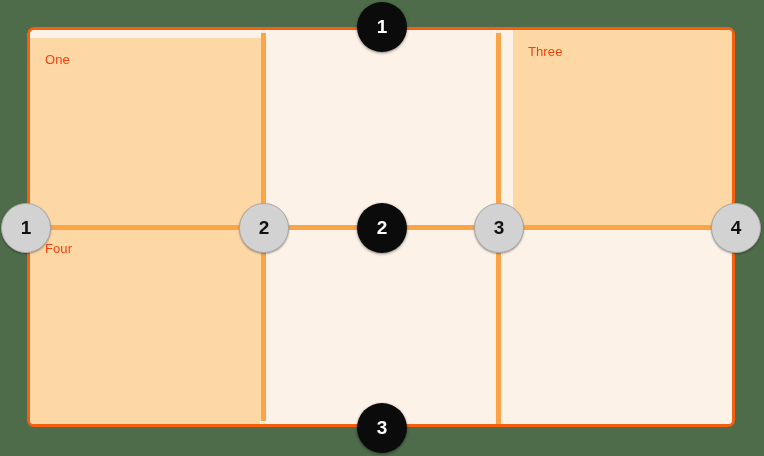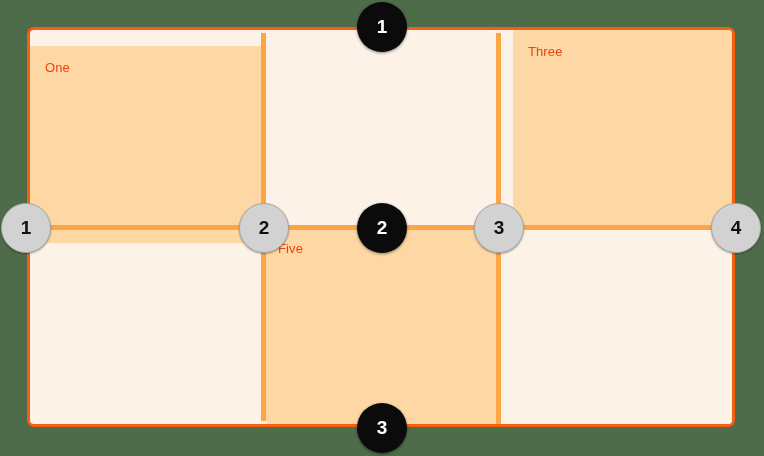"One" div.cell { top: 16px -> 8px }
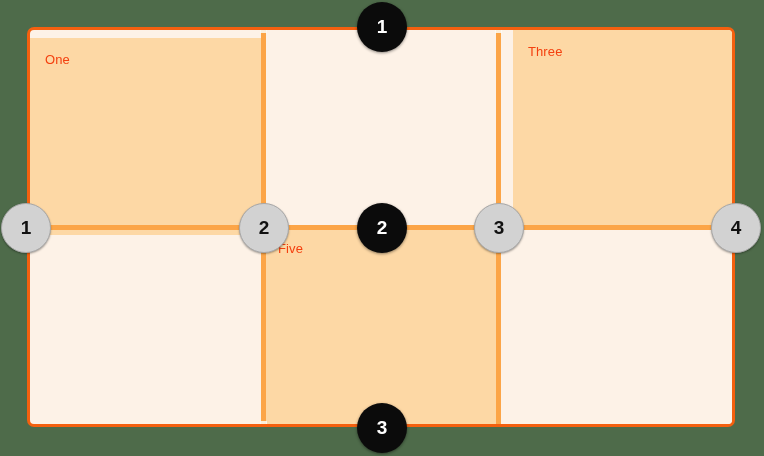"Four" div.cell { html: none -> <div> <span>Four</span> </div> }
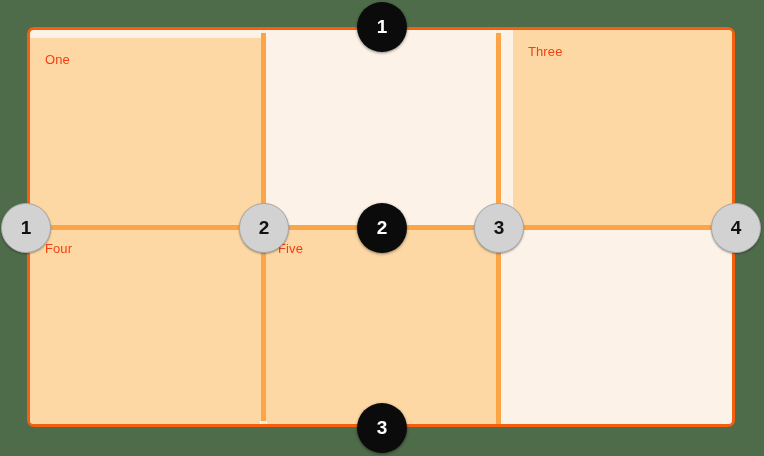"Five" div.cell { html: <div> <span>Five</span> </div> -> none }
